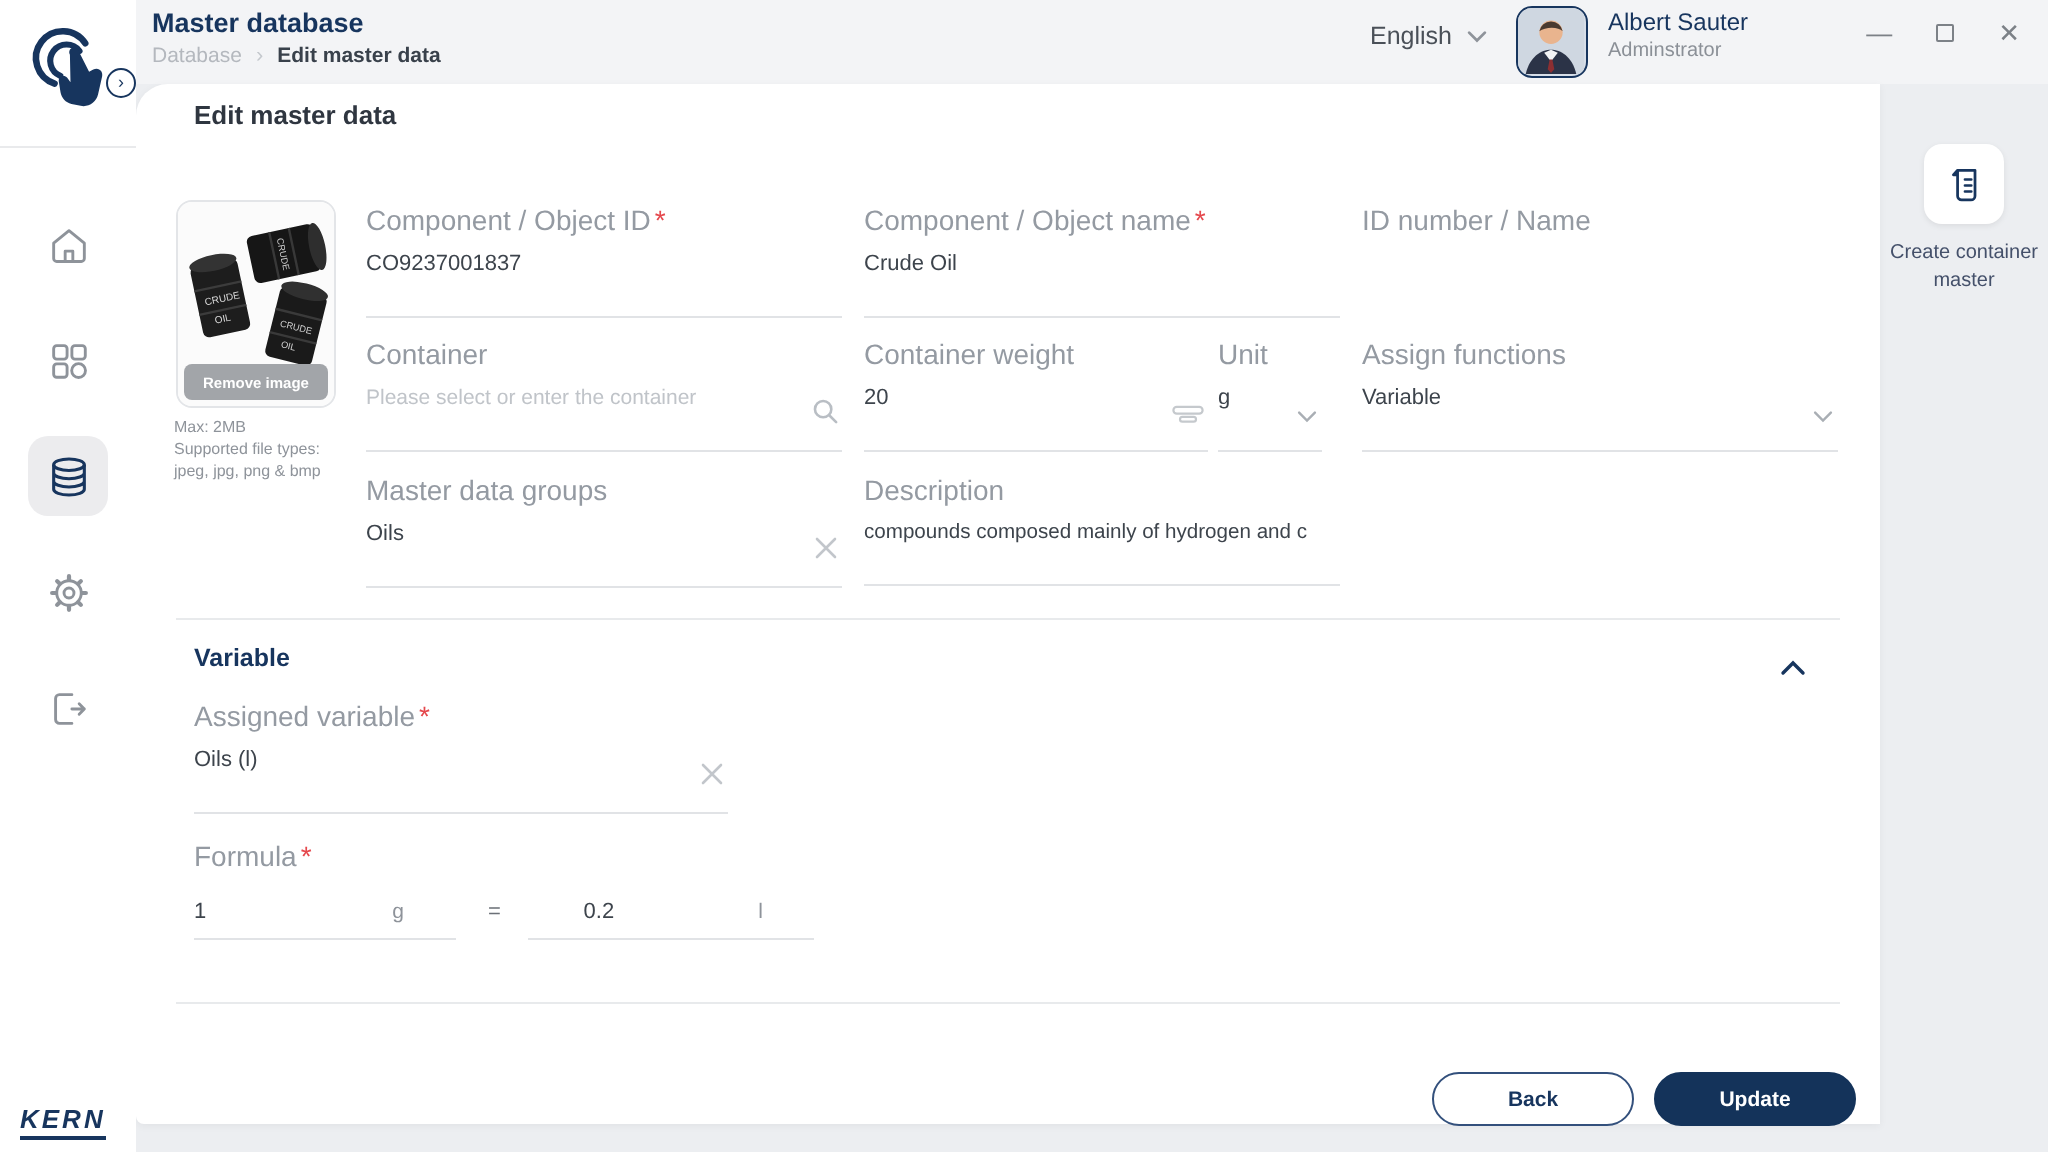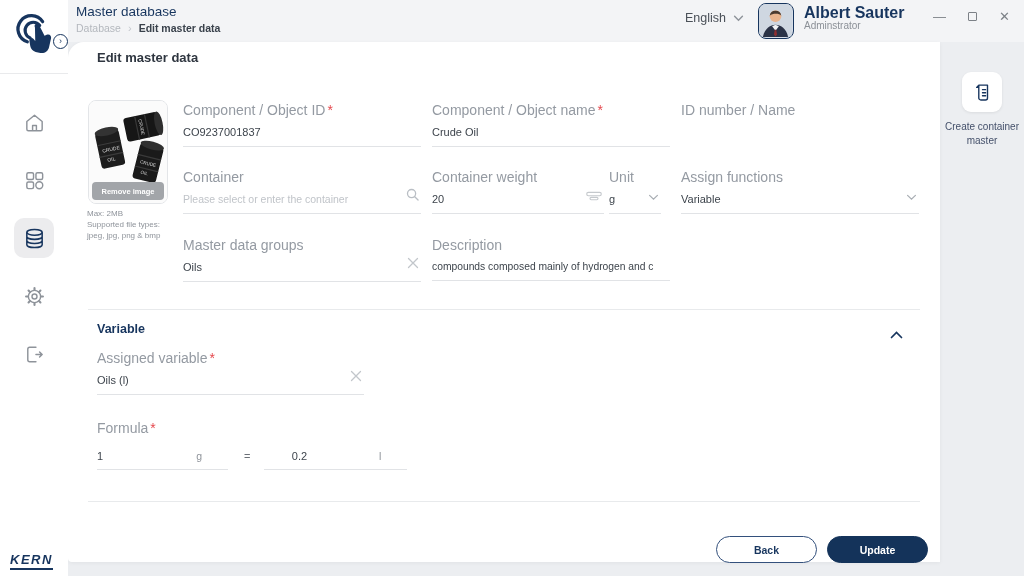"Master database" .app-title { font-weight: normal -> bold }
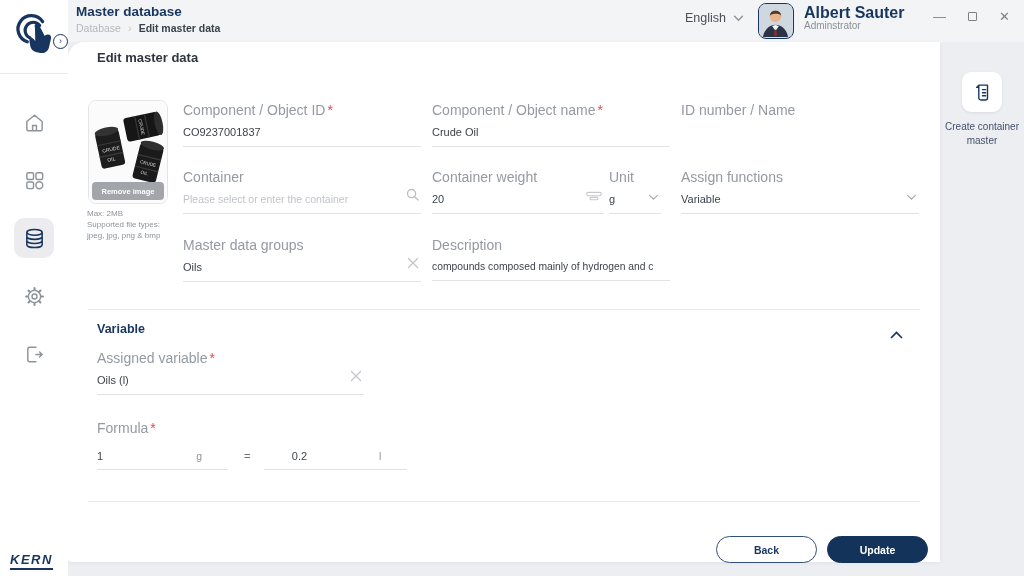"Albert Sauter" .user-name { font-size: 16px -> 12px; font-weight: bold -> normal }
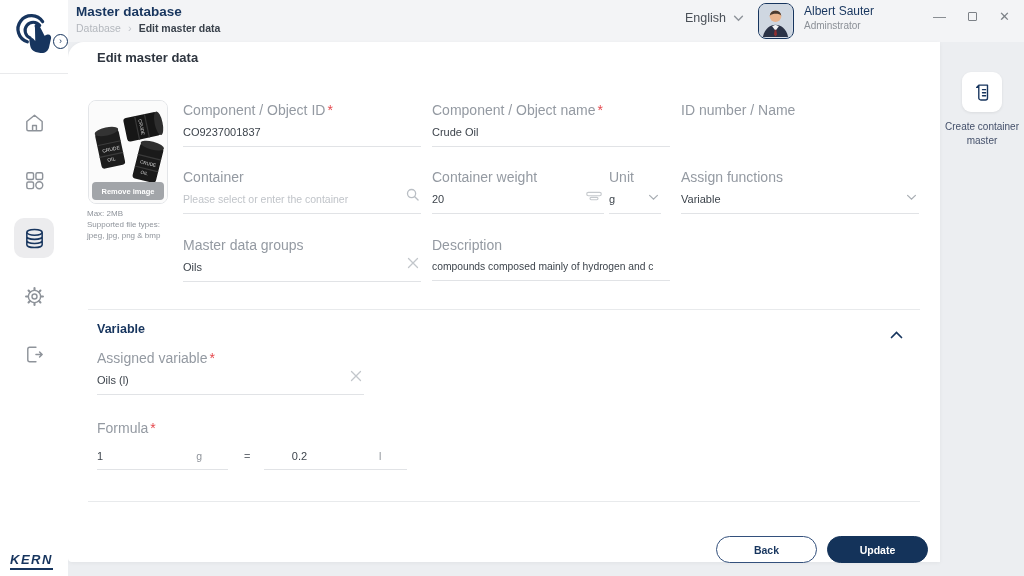"CO9237001837" .f-control { padding-bottom: 8px -> 20px }
